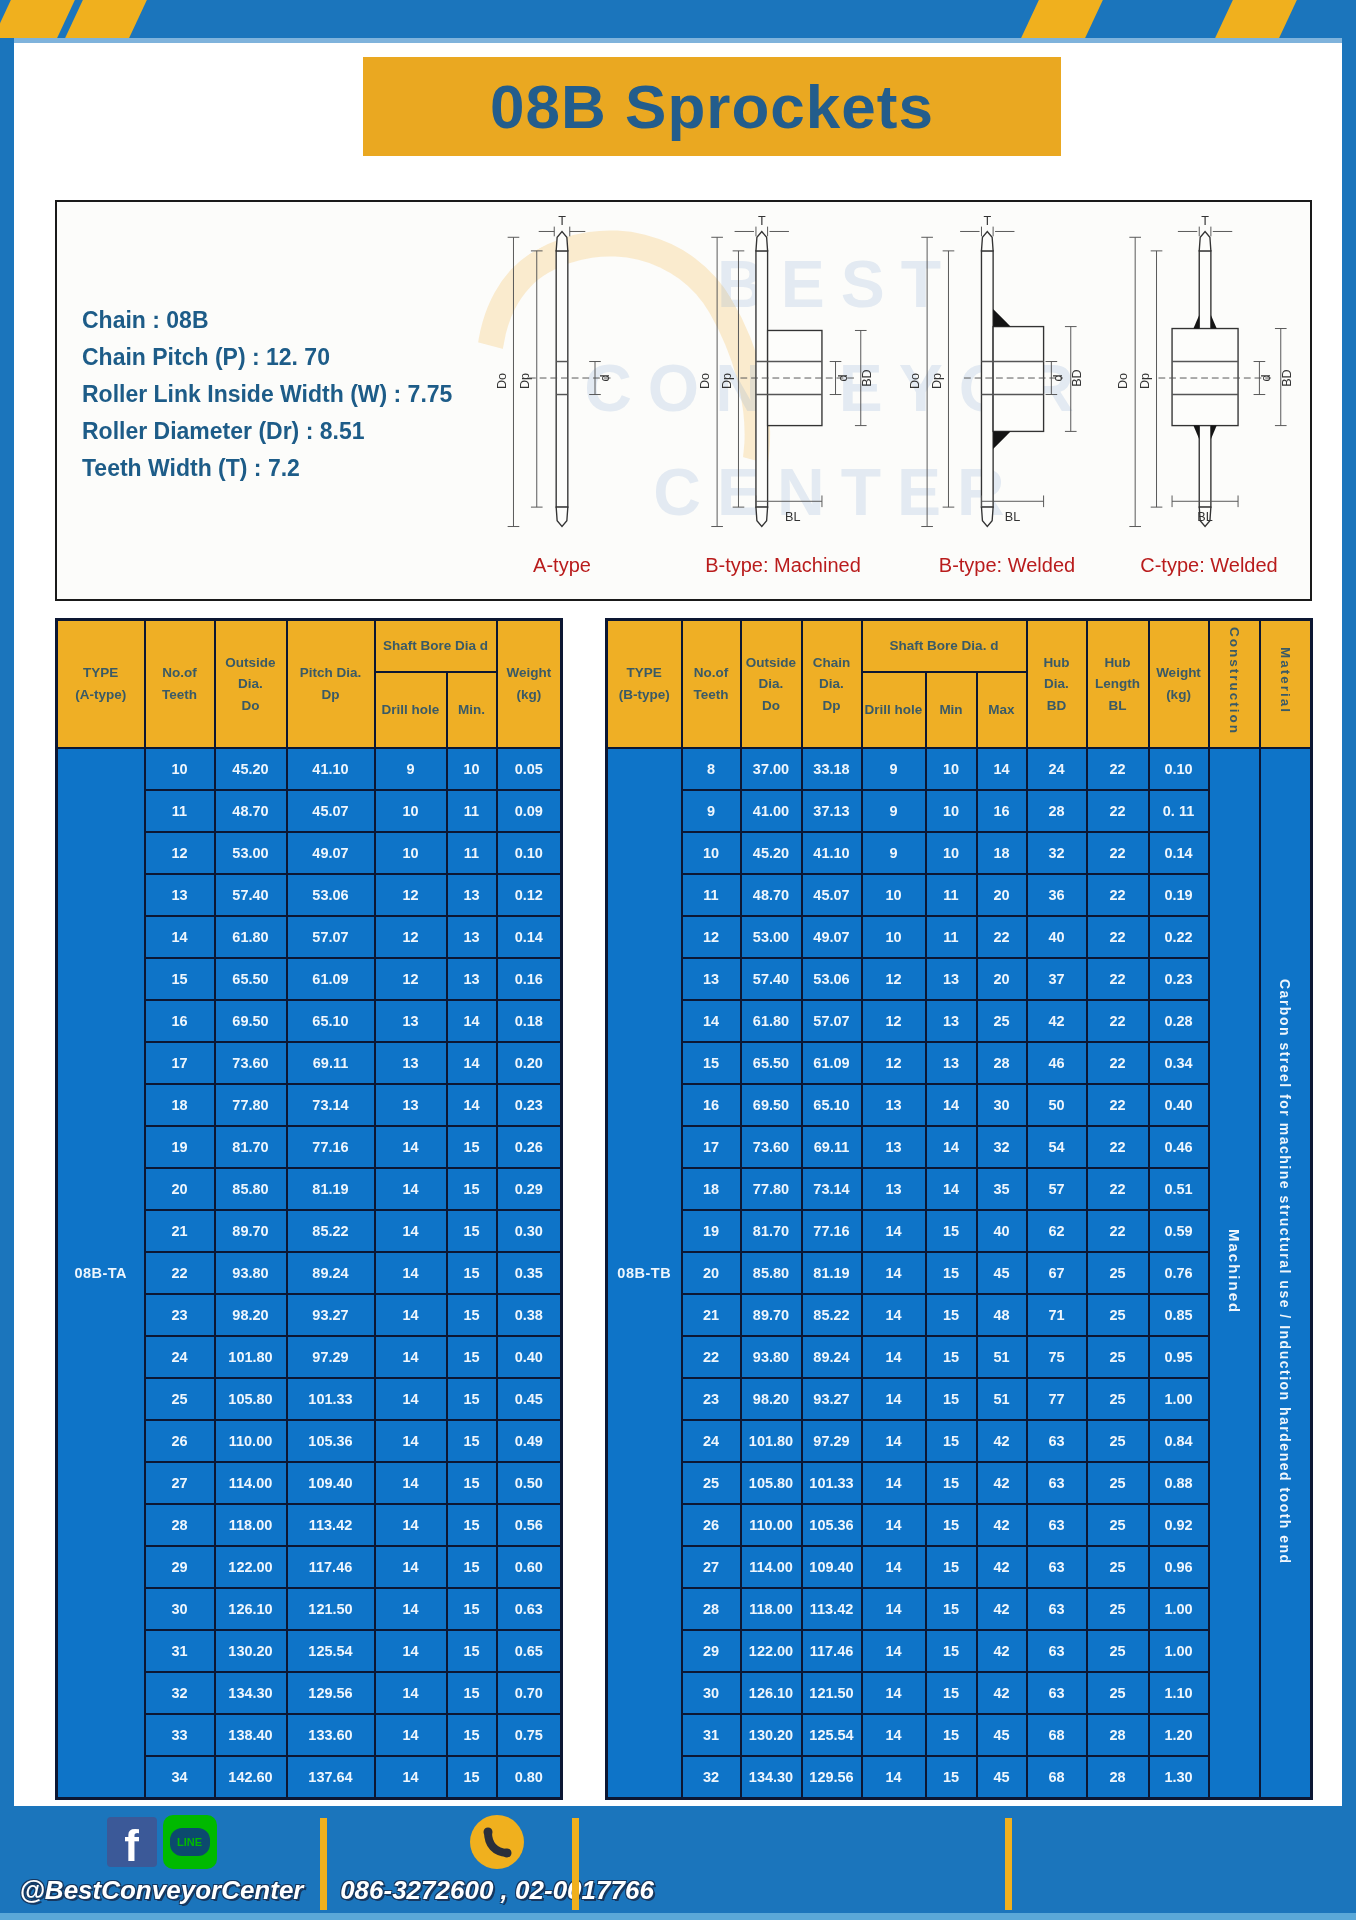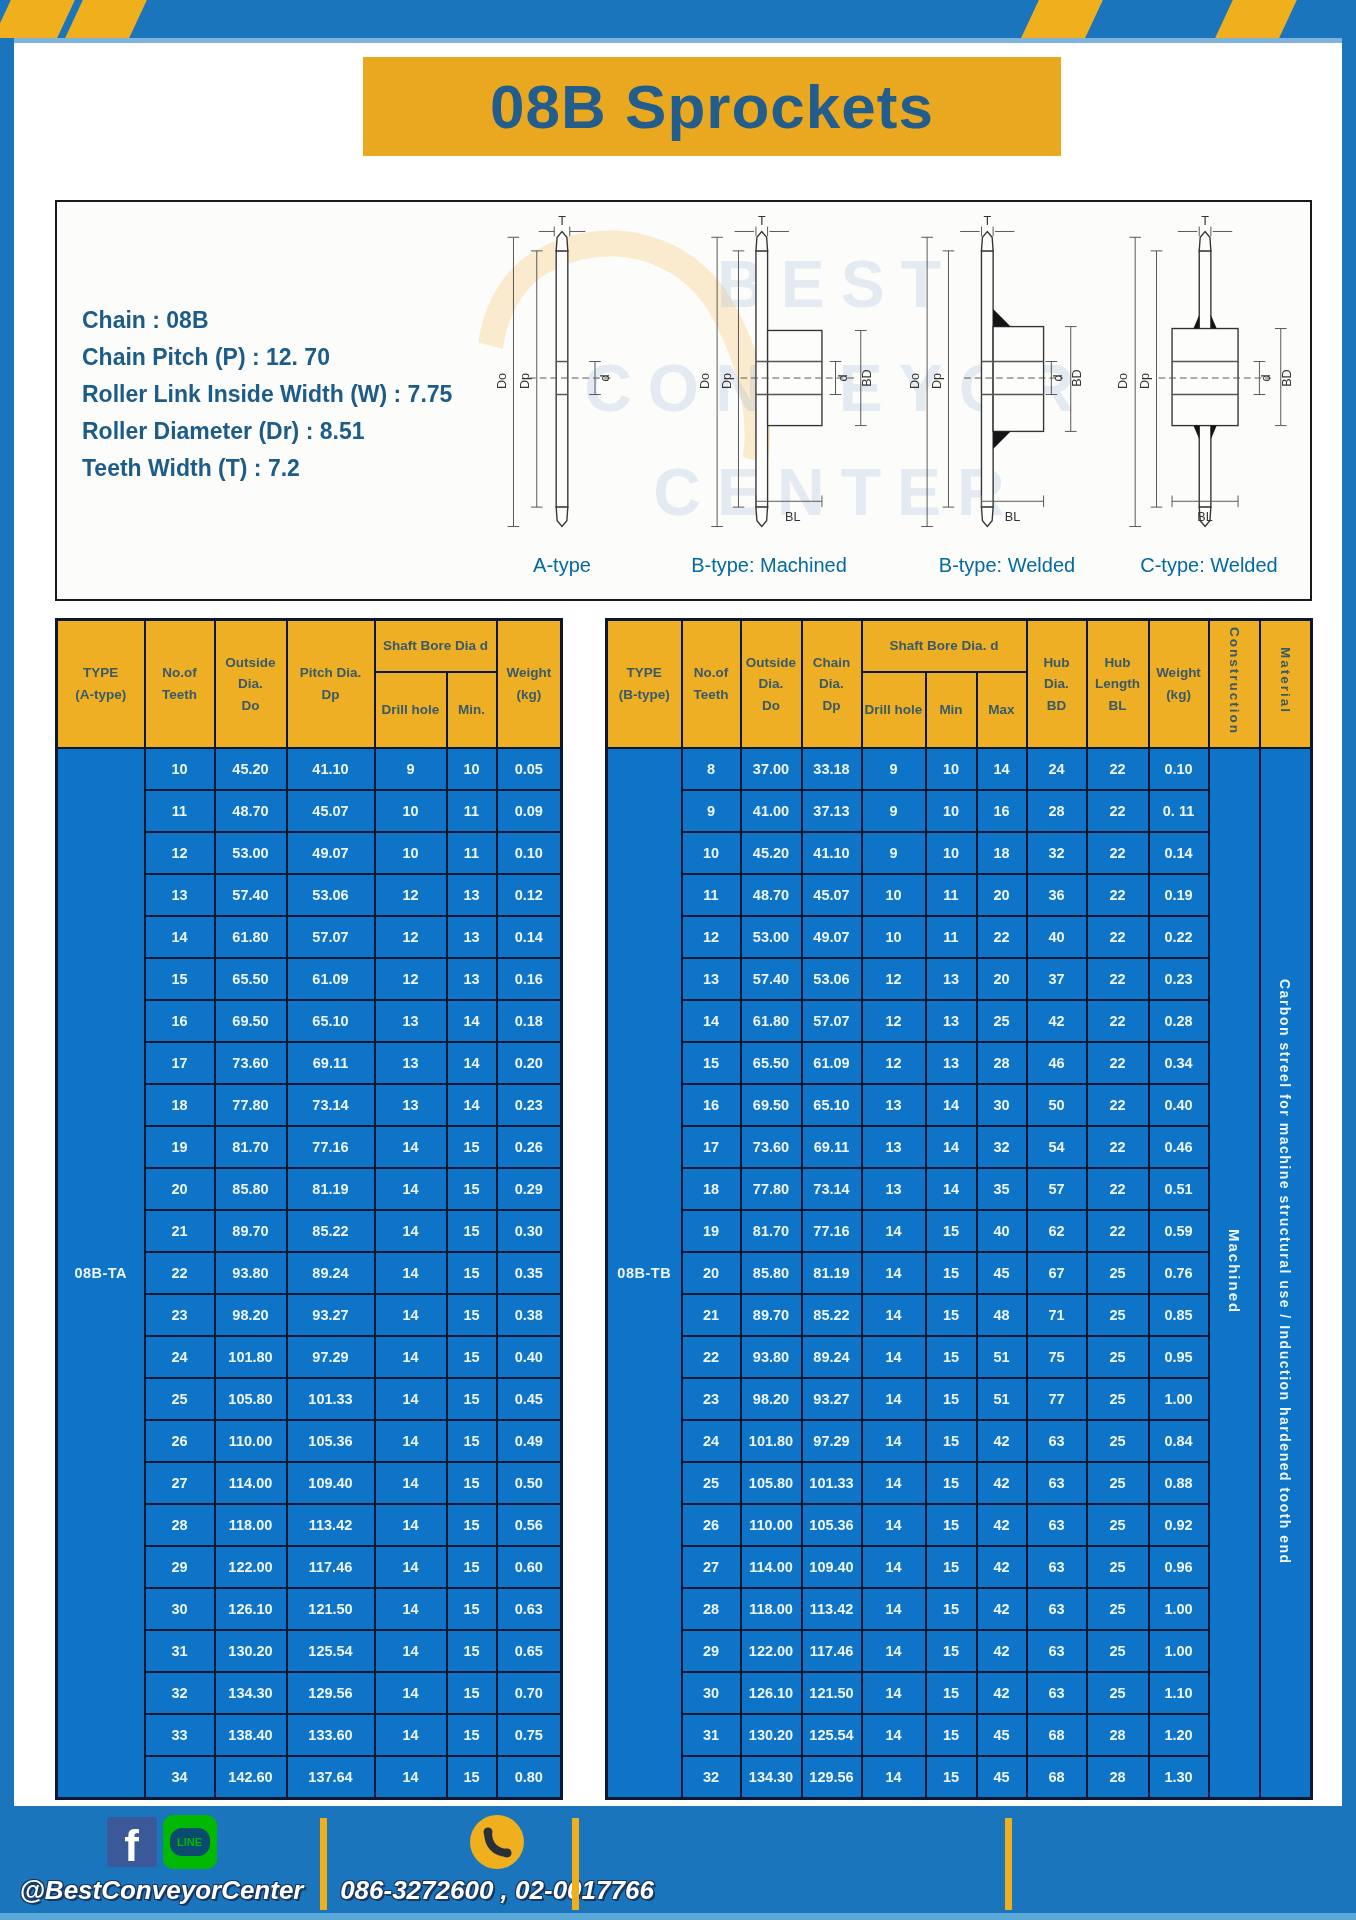"A-type" .cap { color: #0369a1 -> #b91c1c }
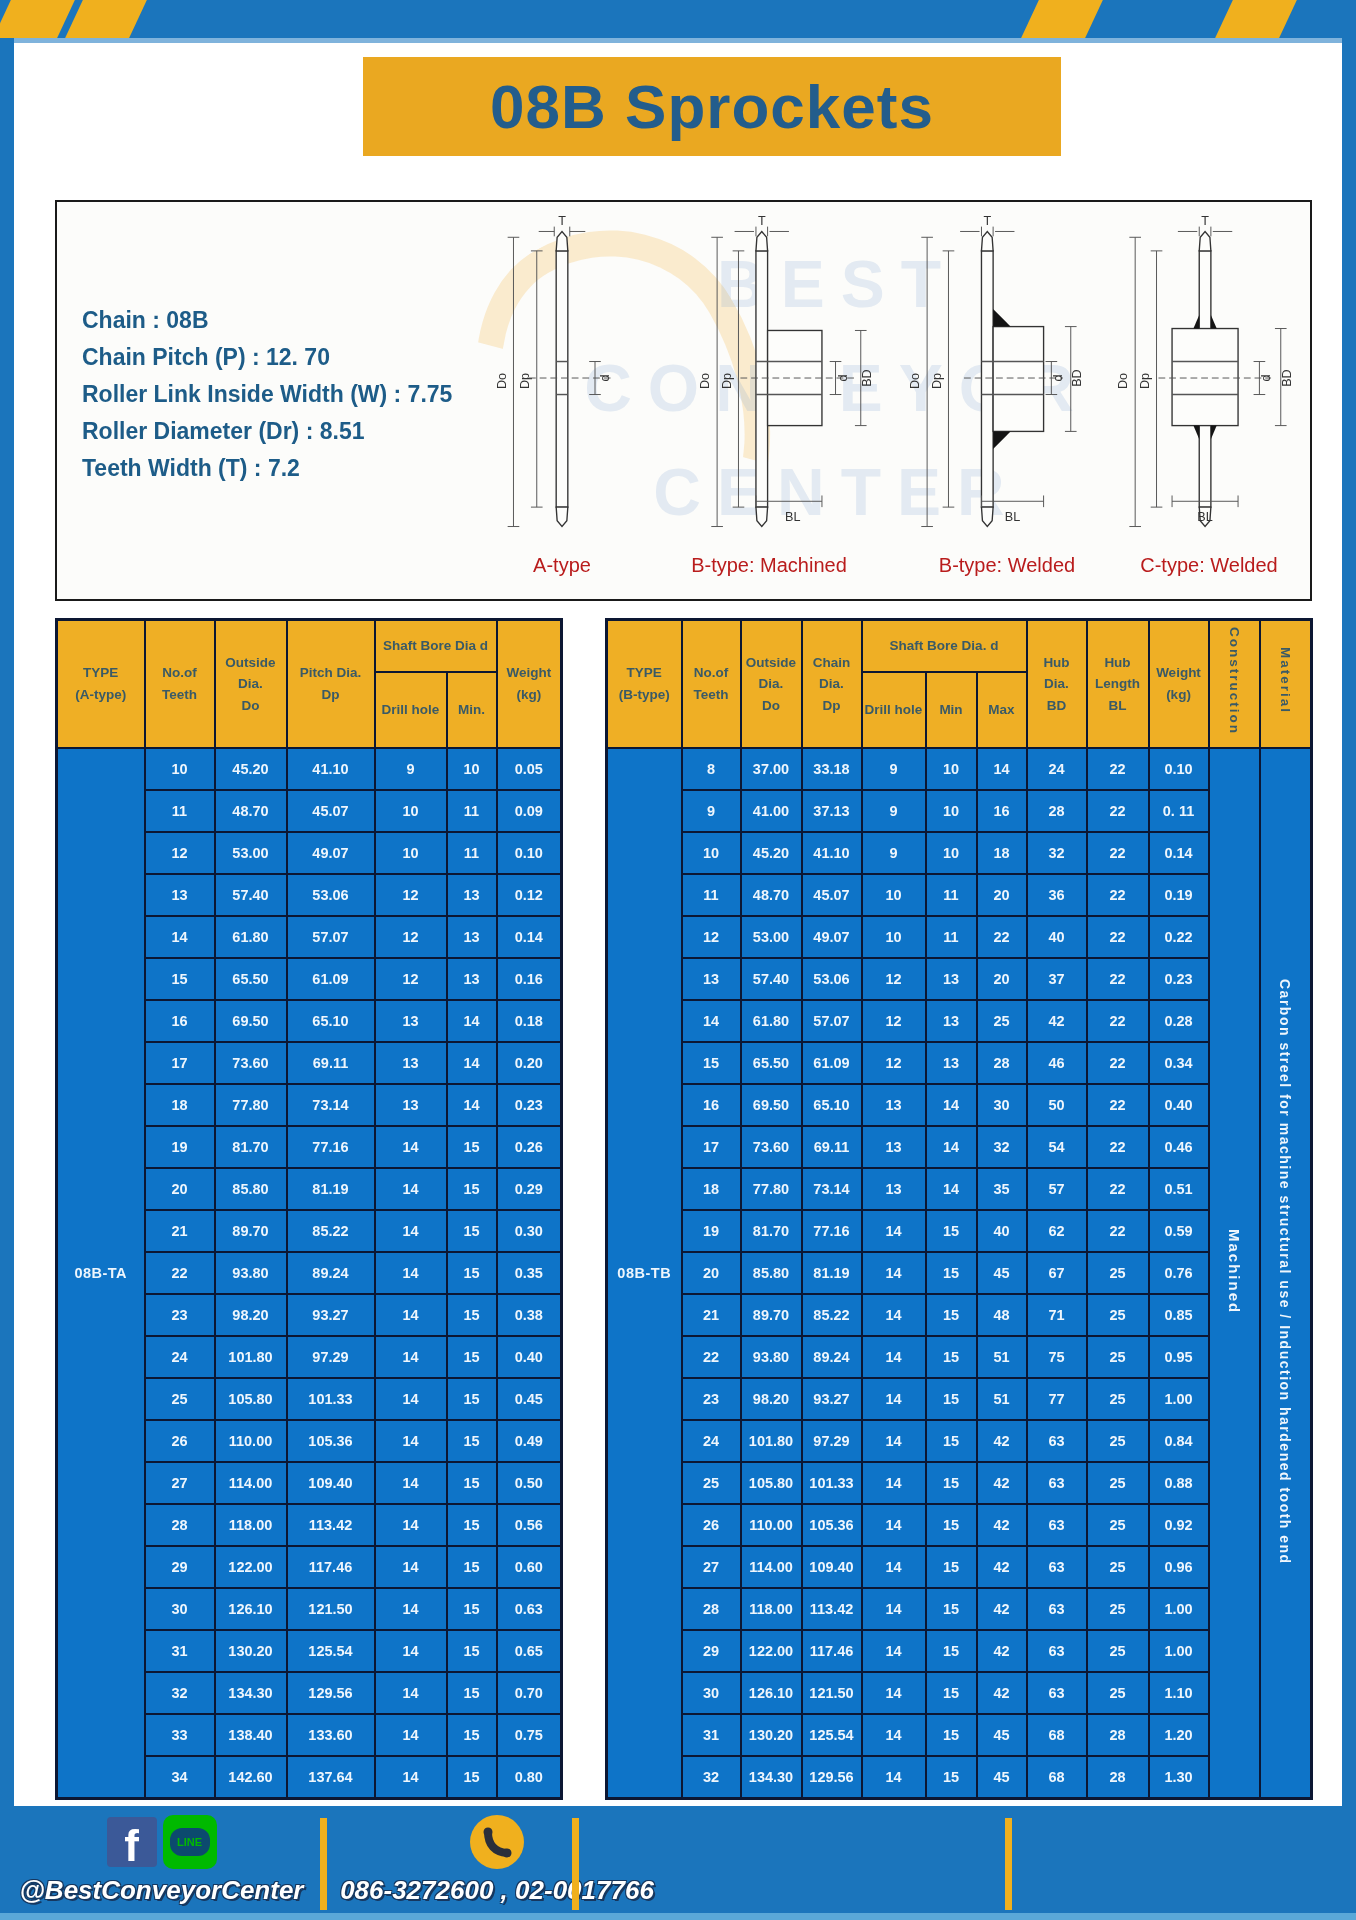"B-type: Machined" div.cap { left: 622px -> 636px }
